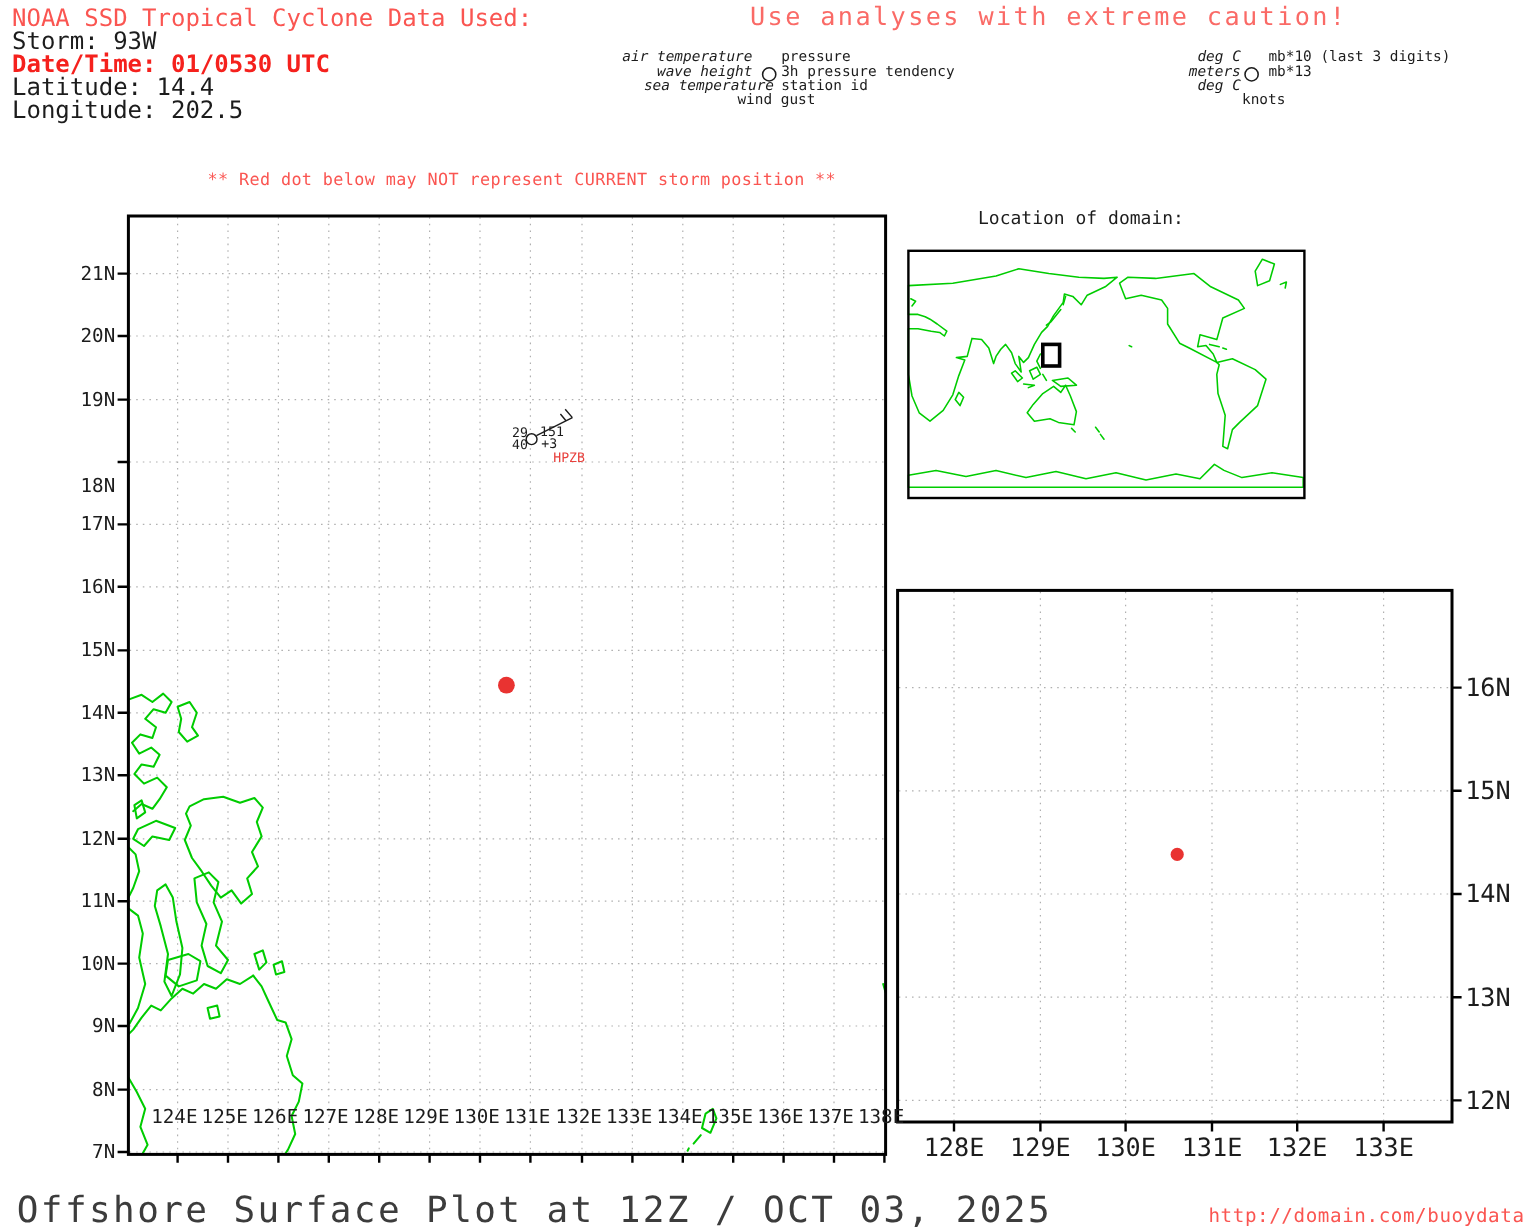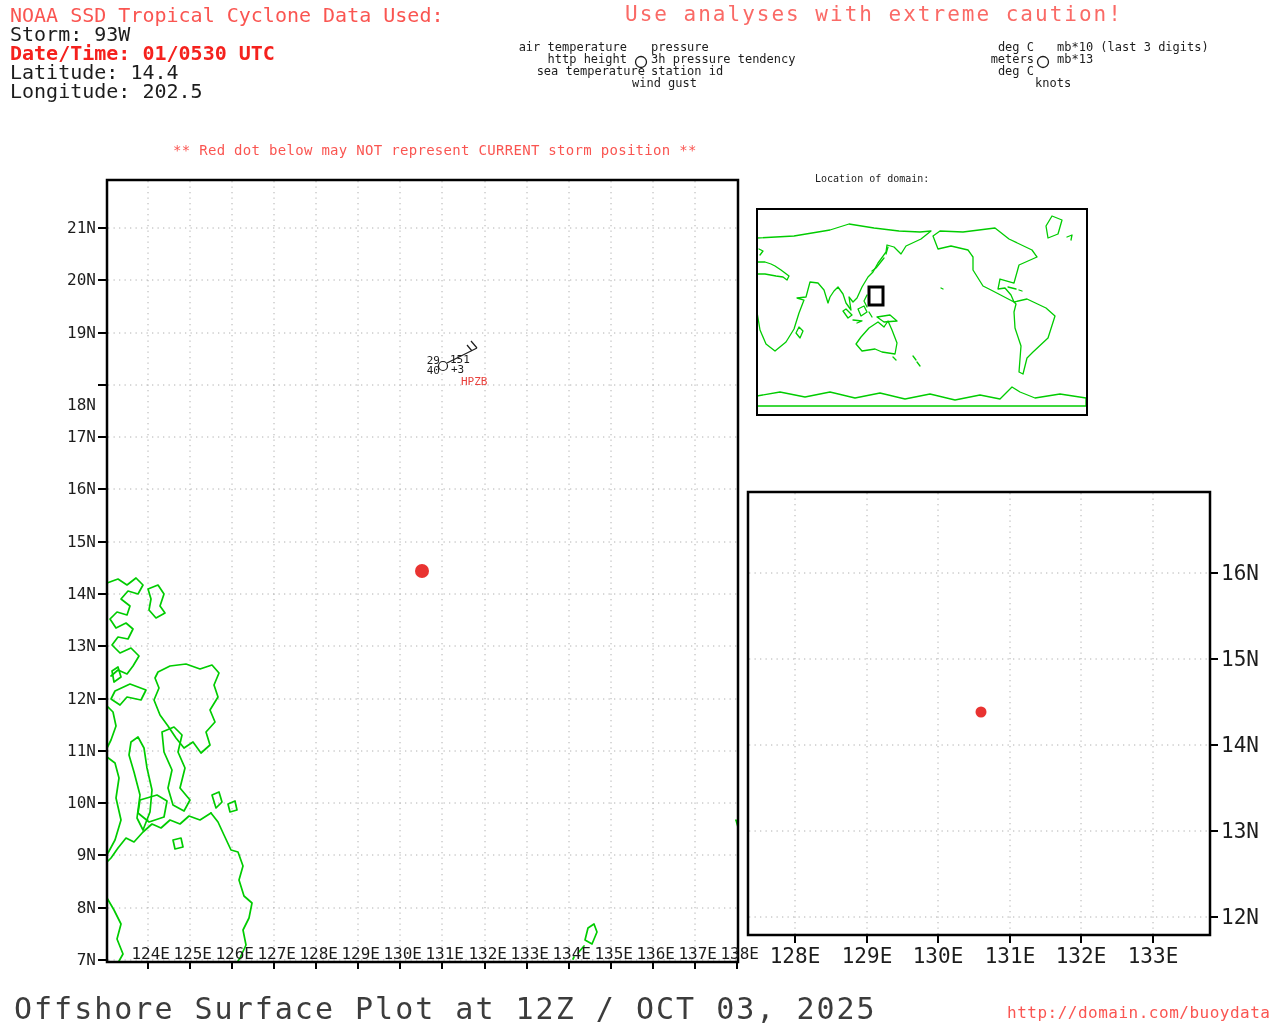"air temperature" .leg-l { font-style: none -> italic }
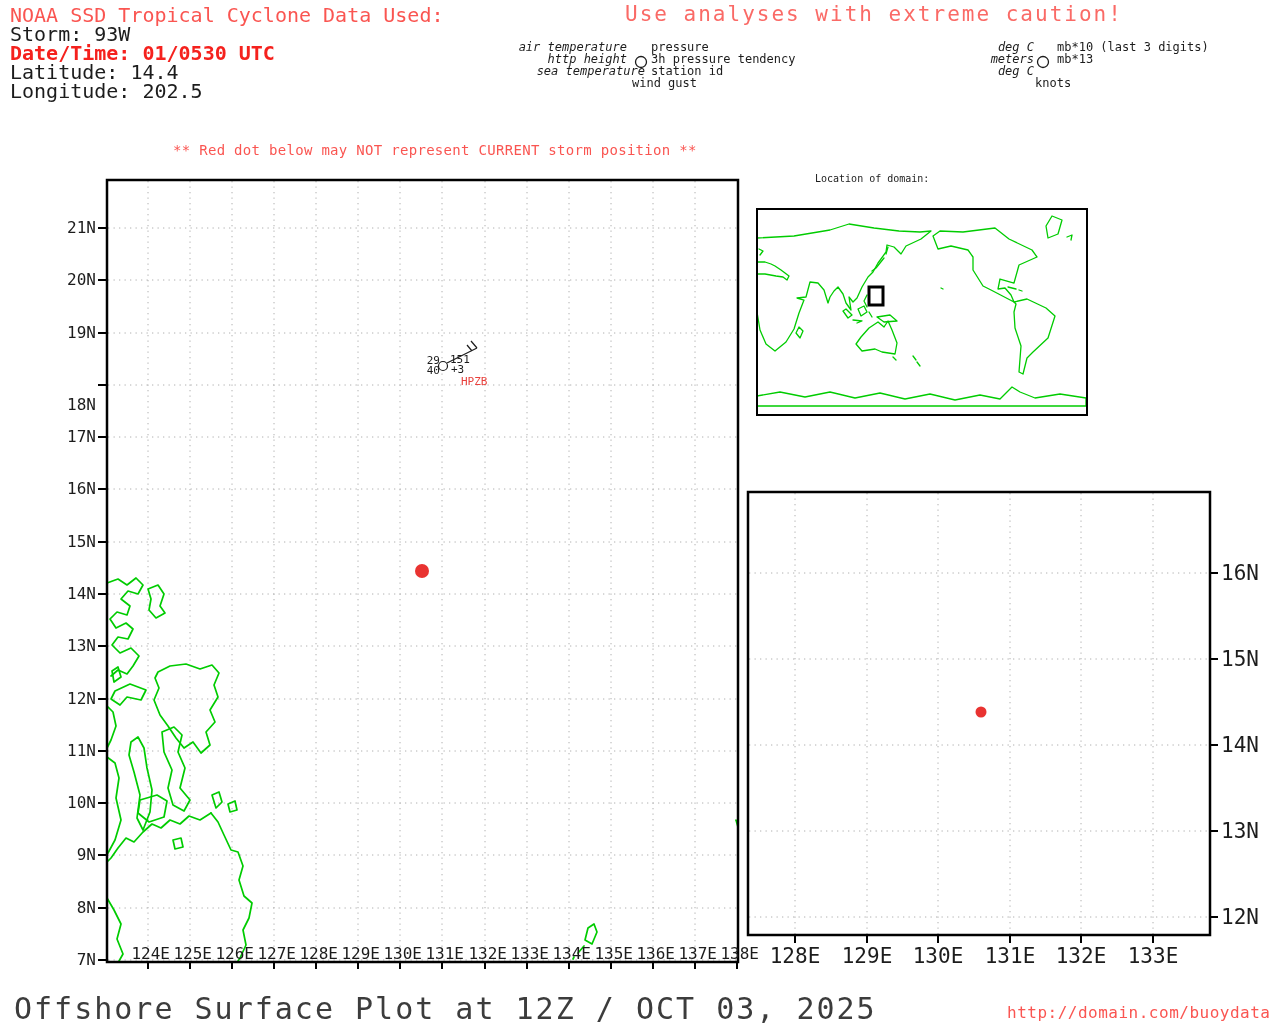"http height" div.abs { text: http -> wave }
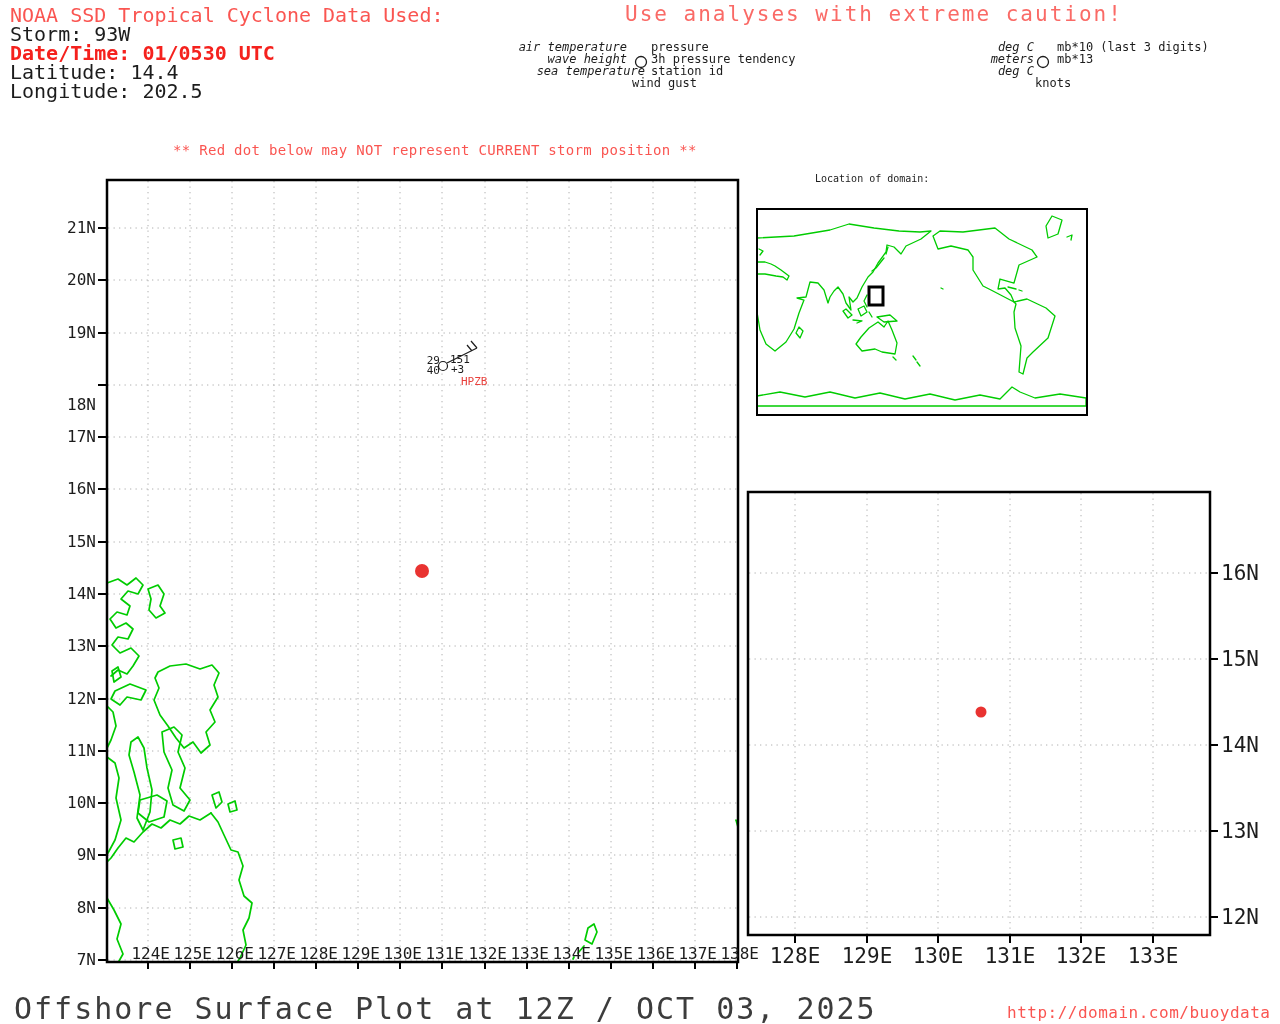"wind gust" div.abs { text-align: right -> center }
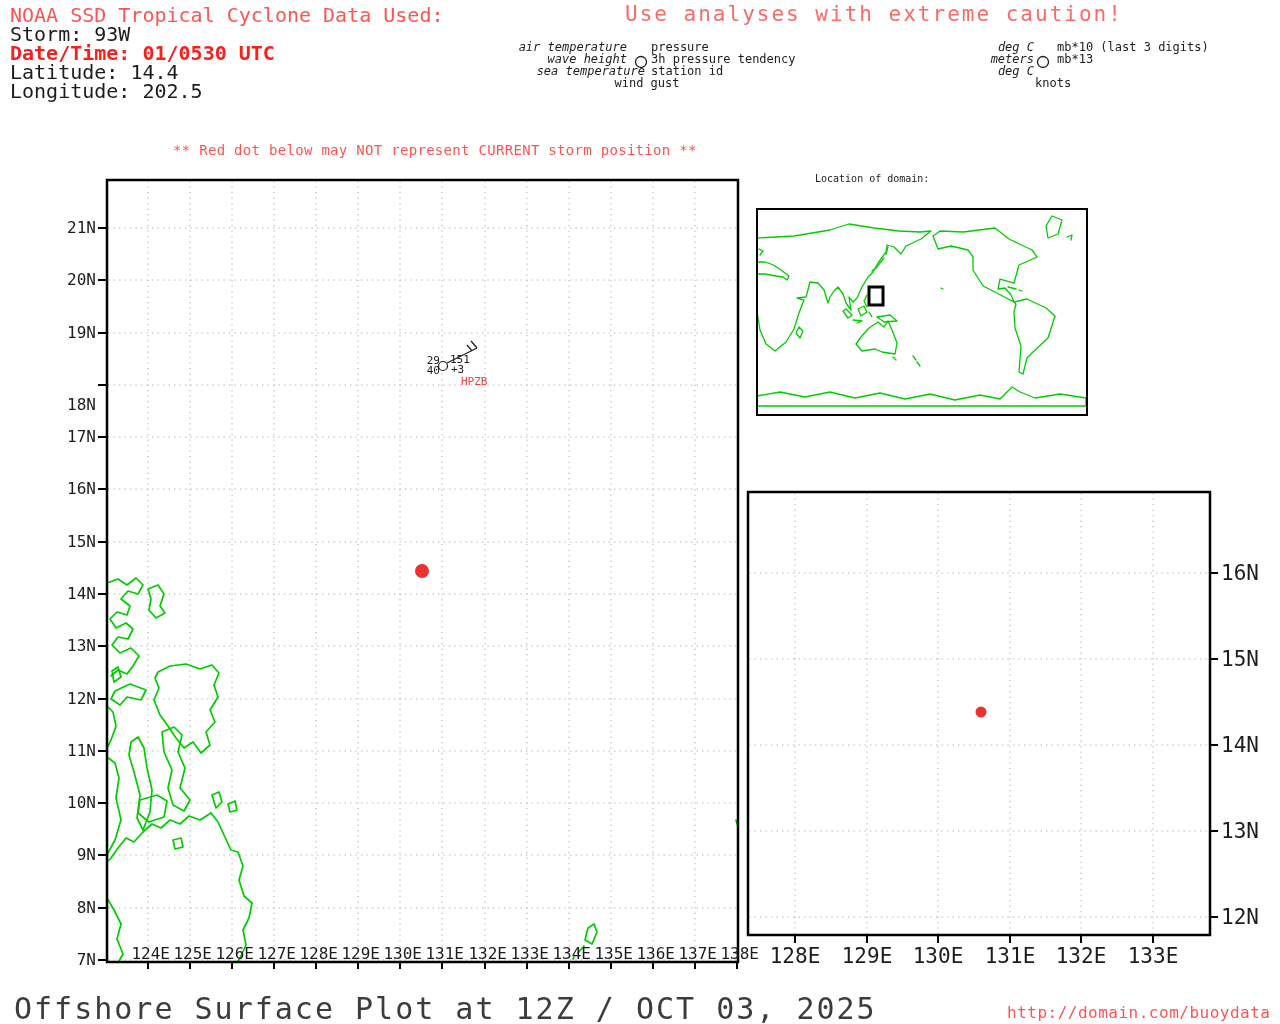"Location of domain:" .inset-title { font-size: 10px -> 15px }
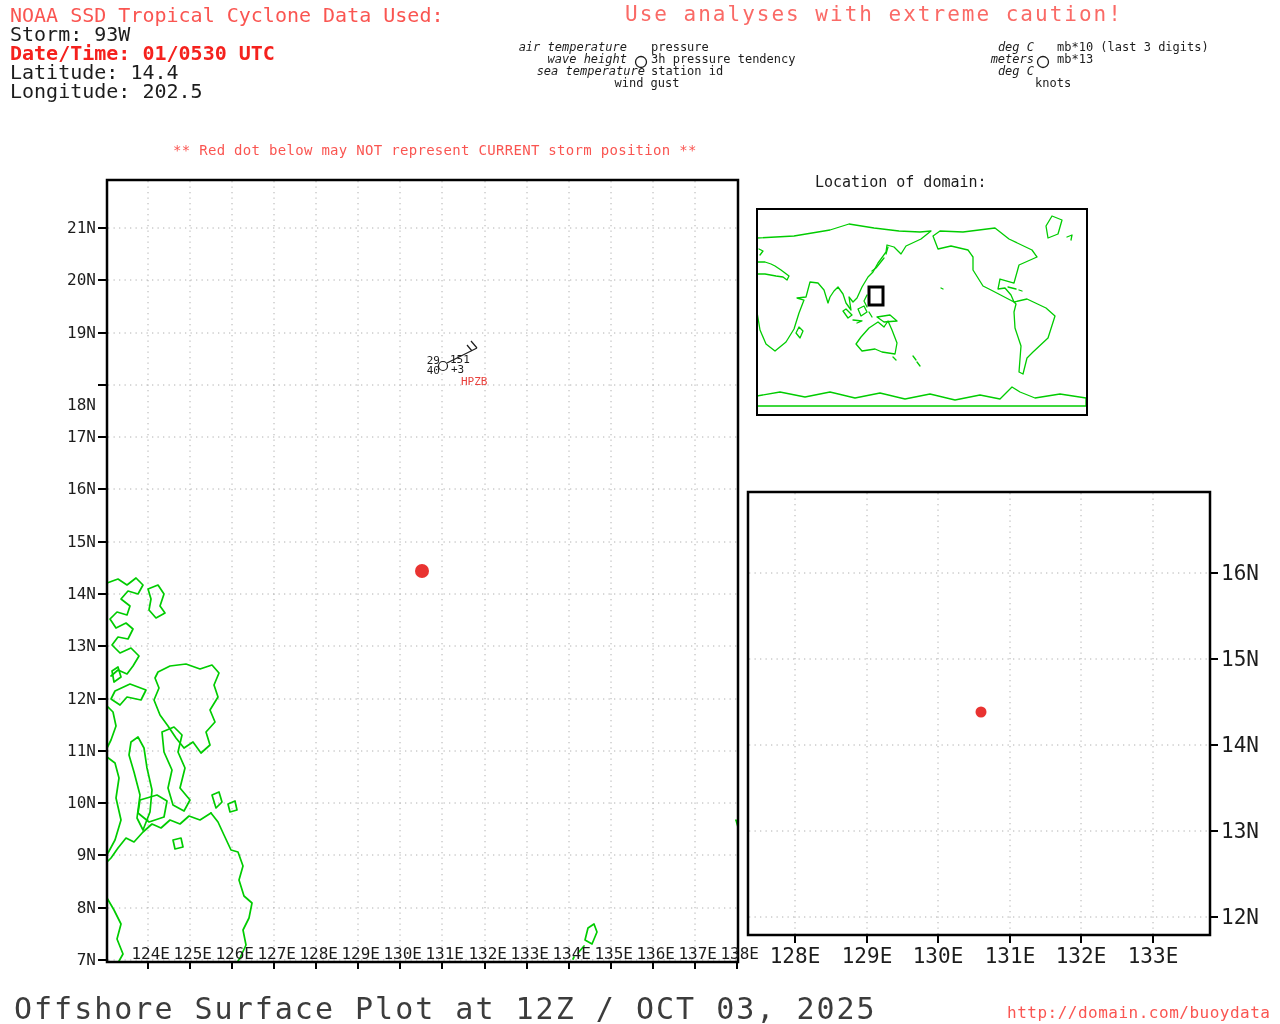"124E" .lon-main { text-align: right -> left; top: 945px -> 922px }
